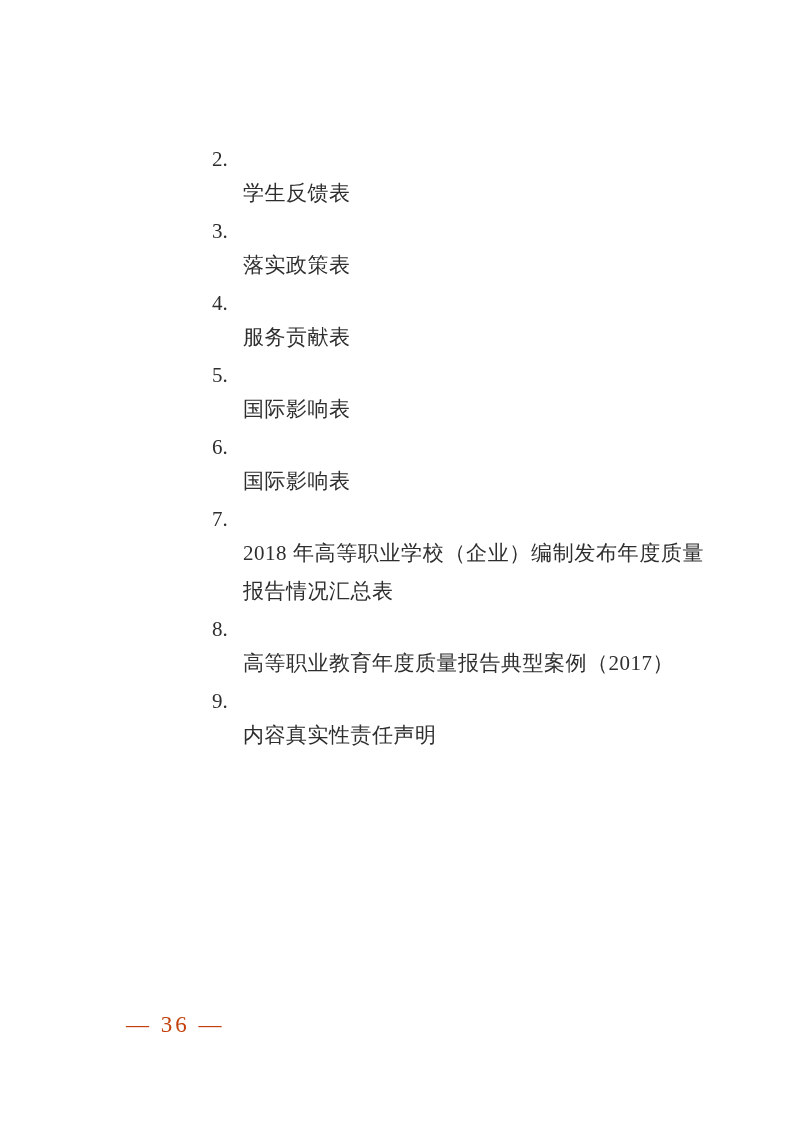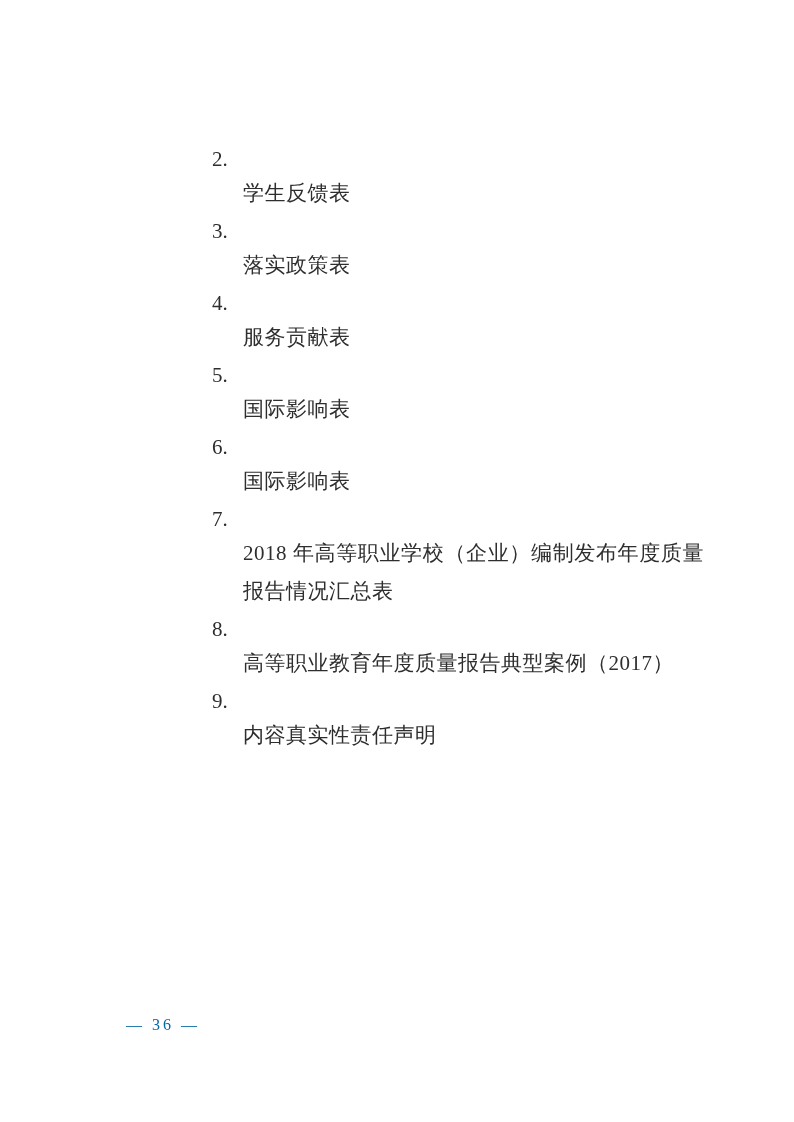"— 36 —" .page-footer { color: #0369a1 -> #c2410c; font-size: 16px -> 23px }
